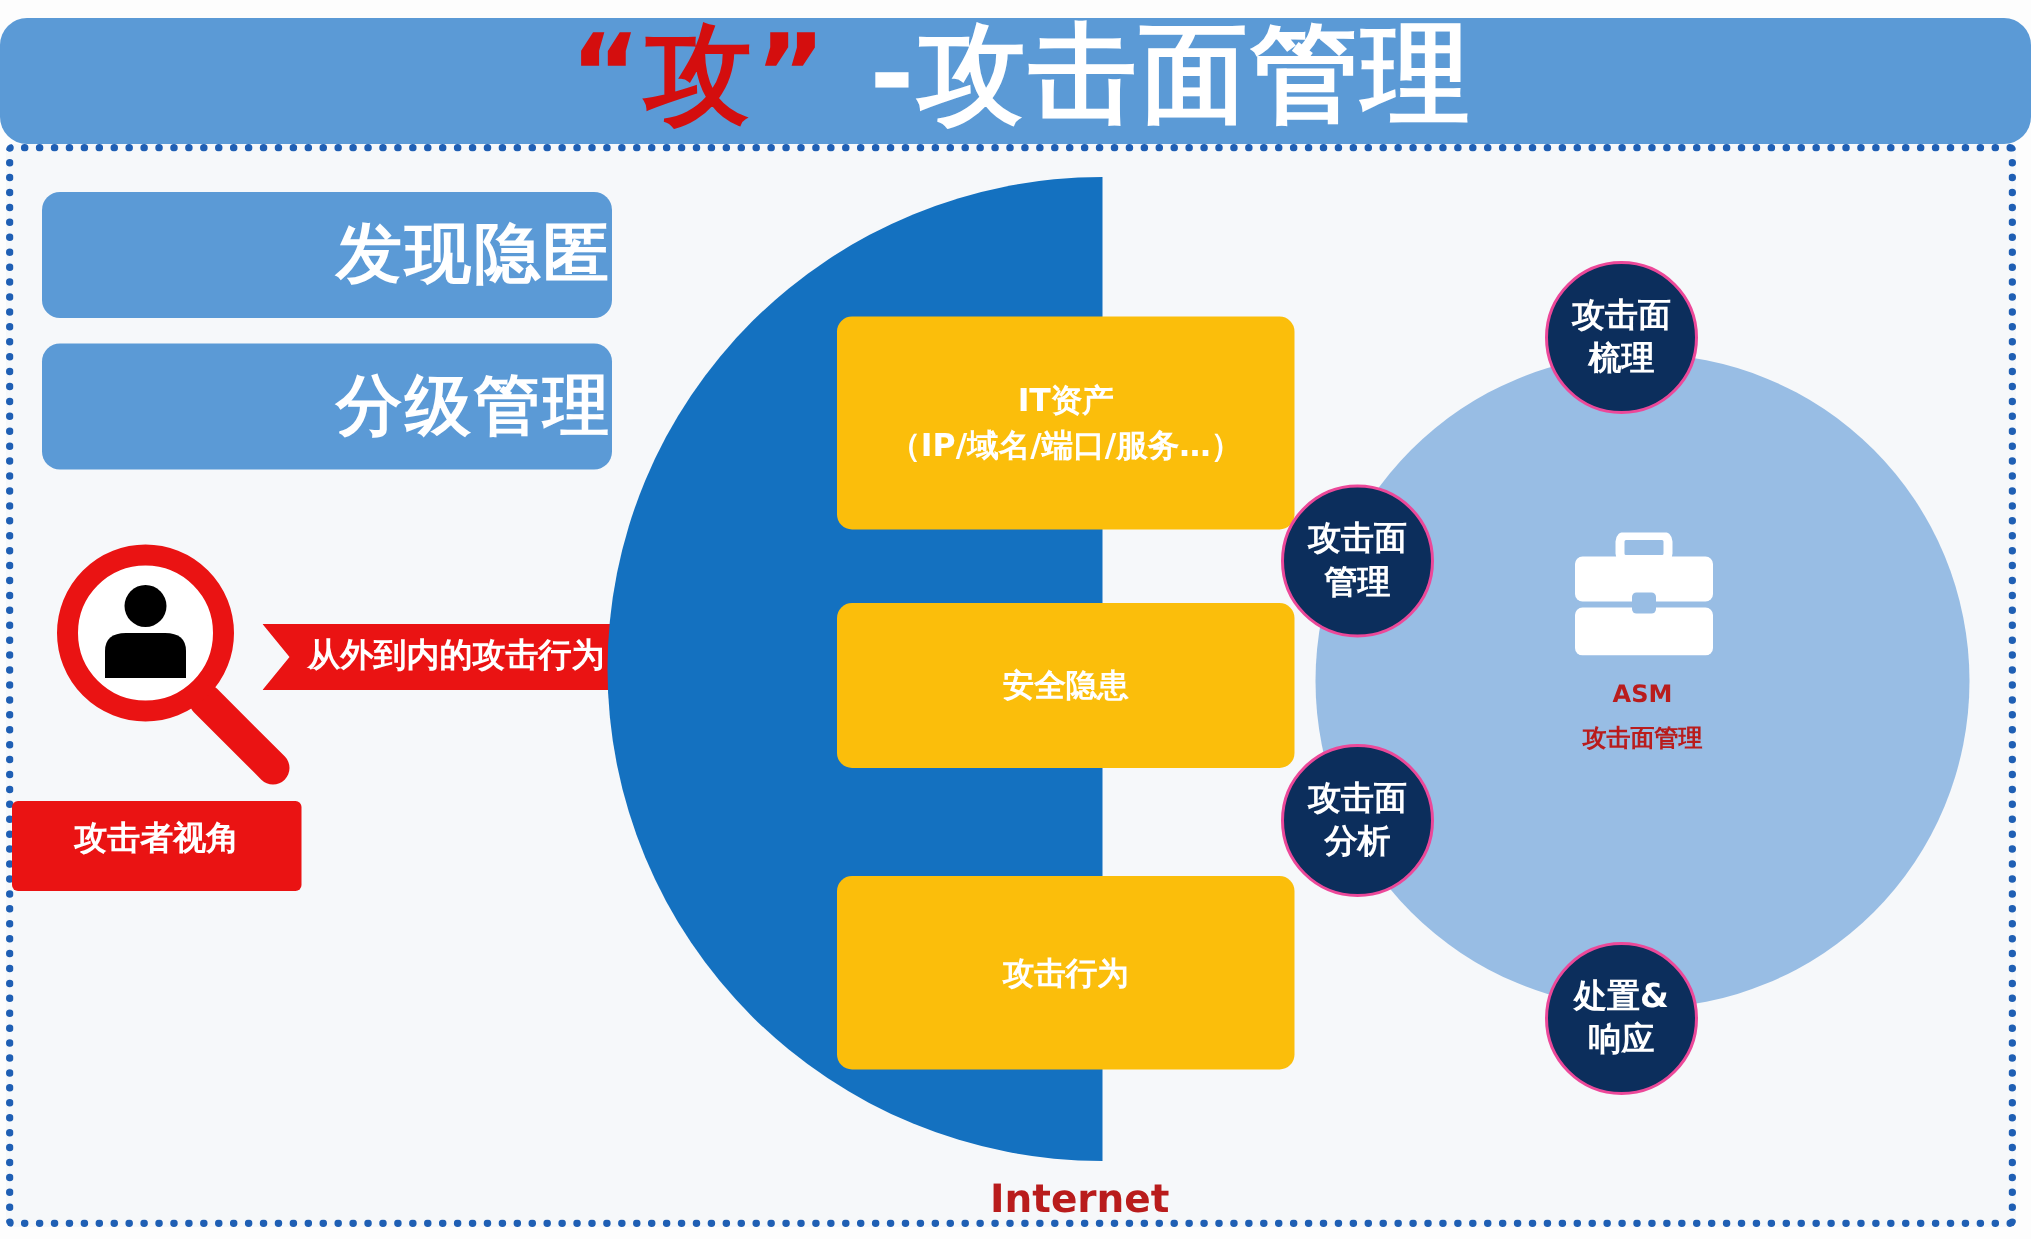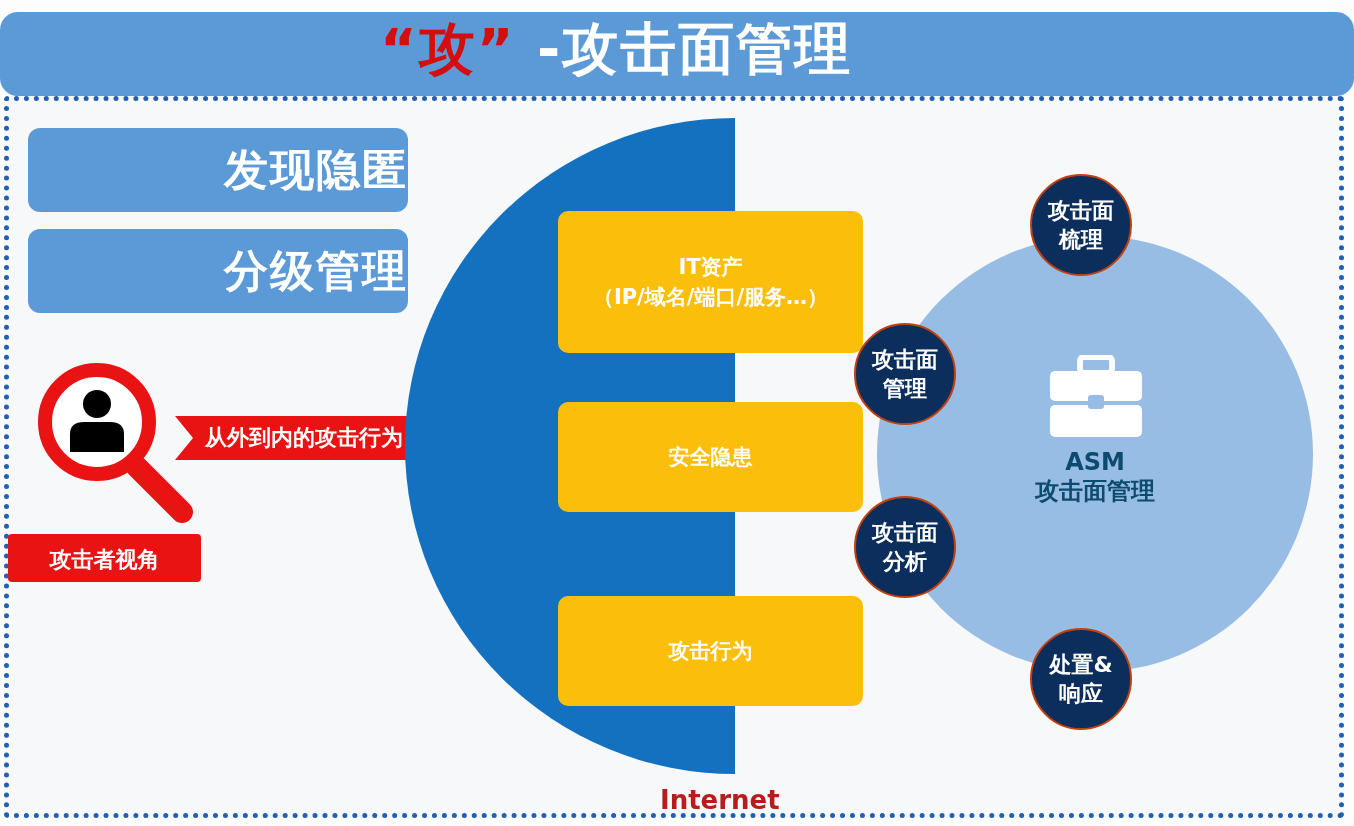"“攻” -攻击面管理" .title { font-size: 56px -> 72px }
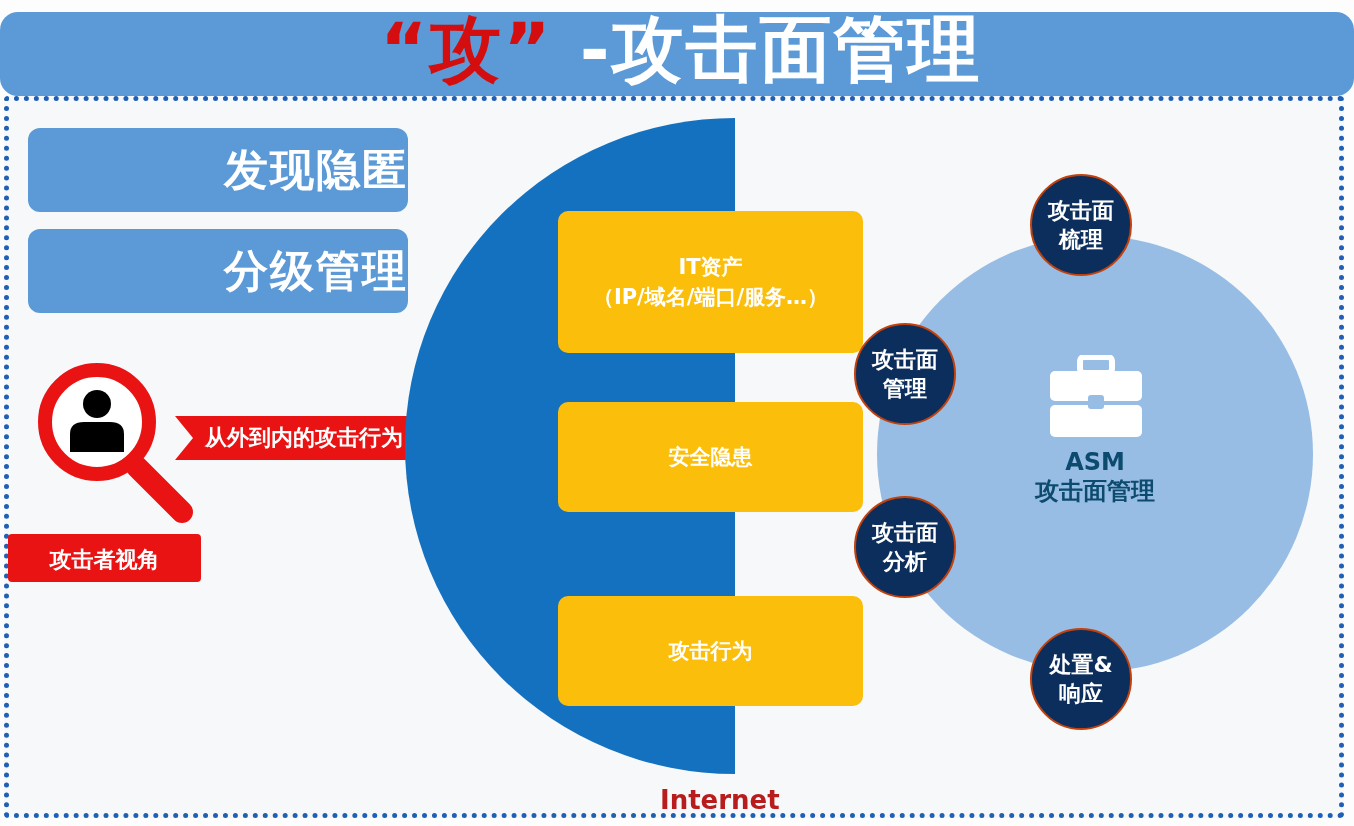"攻击面" .node { border: 2px solid #c2410c -> 2px solid #ec4899 }
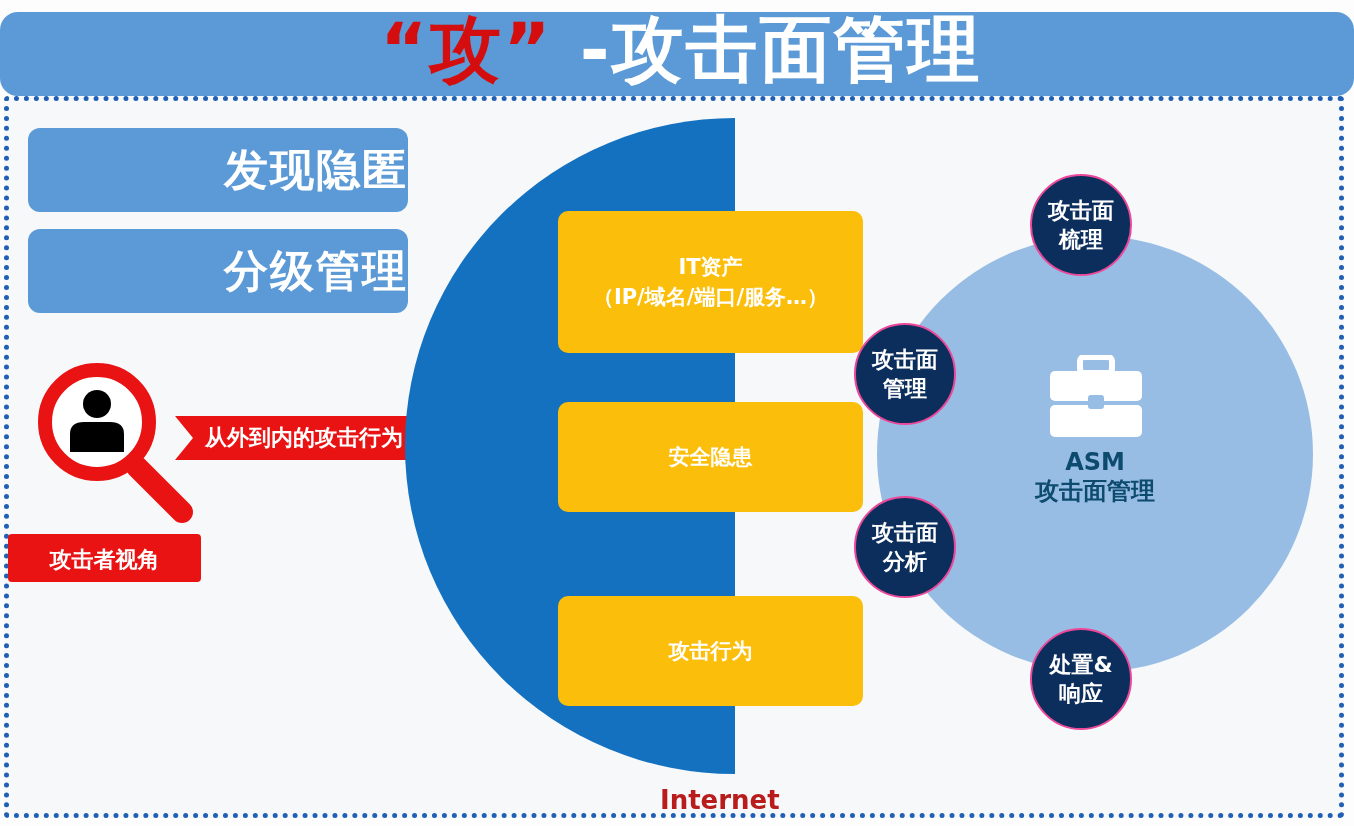"ASM" .asm-label { color: #0c4a6e -> #b91c1c; font-size: 24px -> 16px }
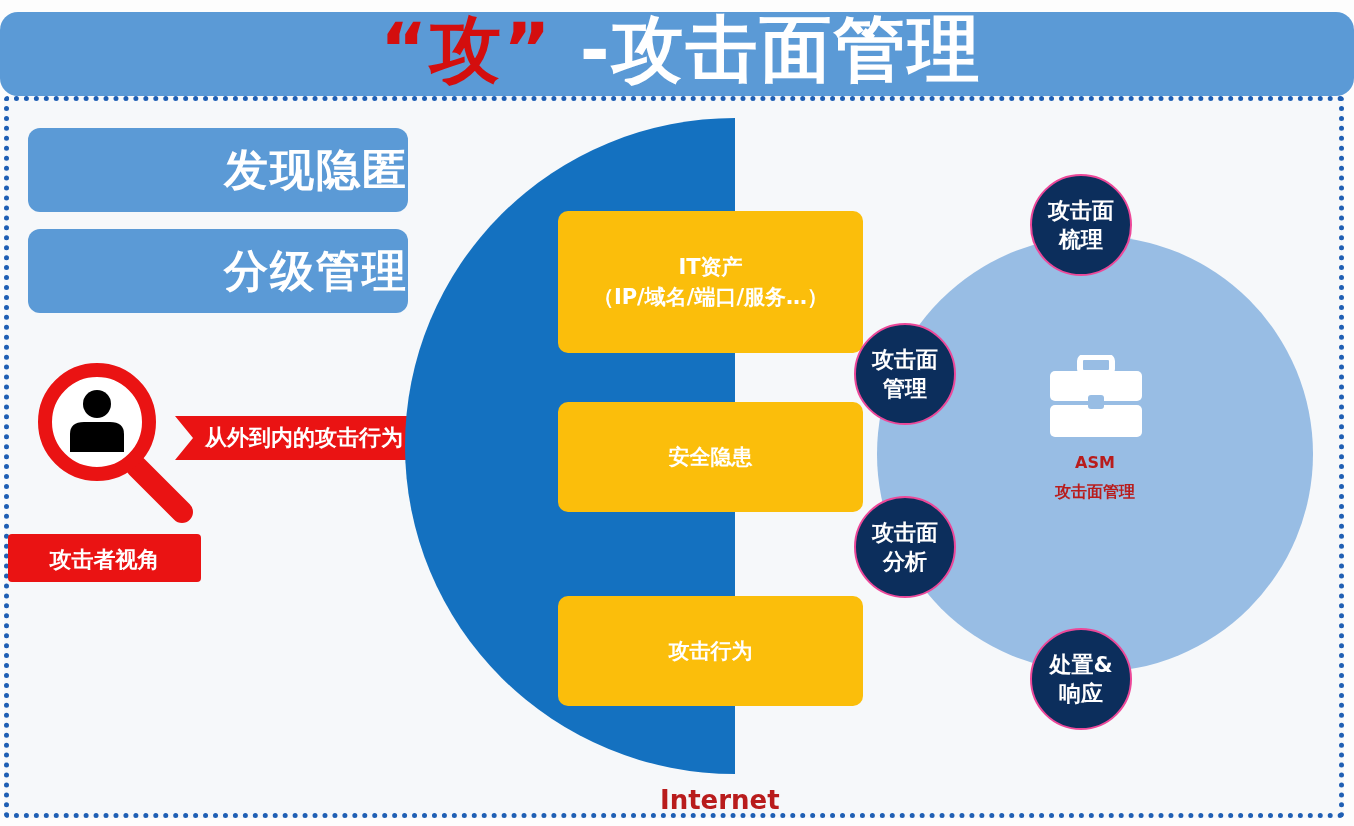"攻击者视角" .attacker-tag { height: 48px -> 60px }
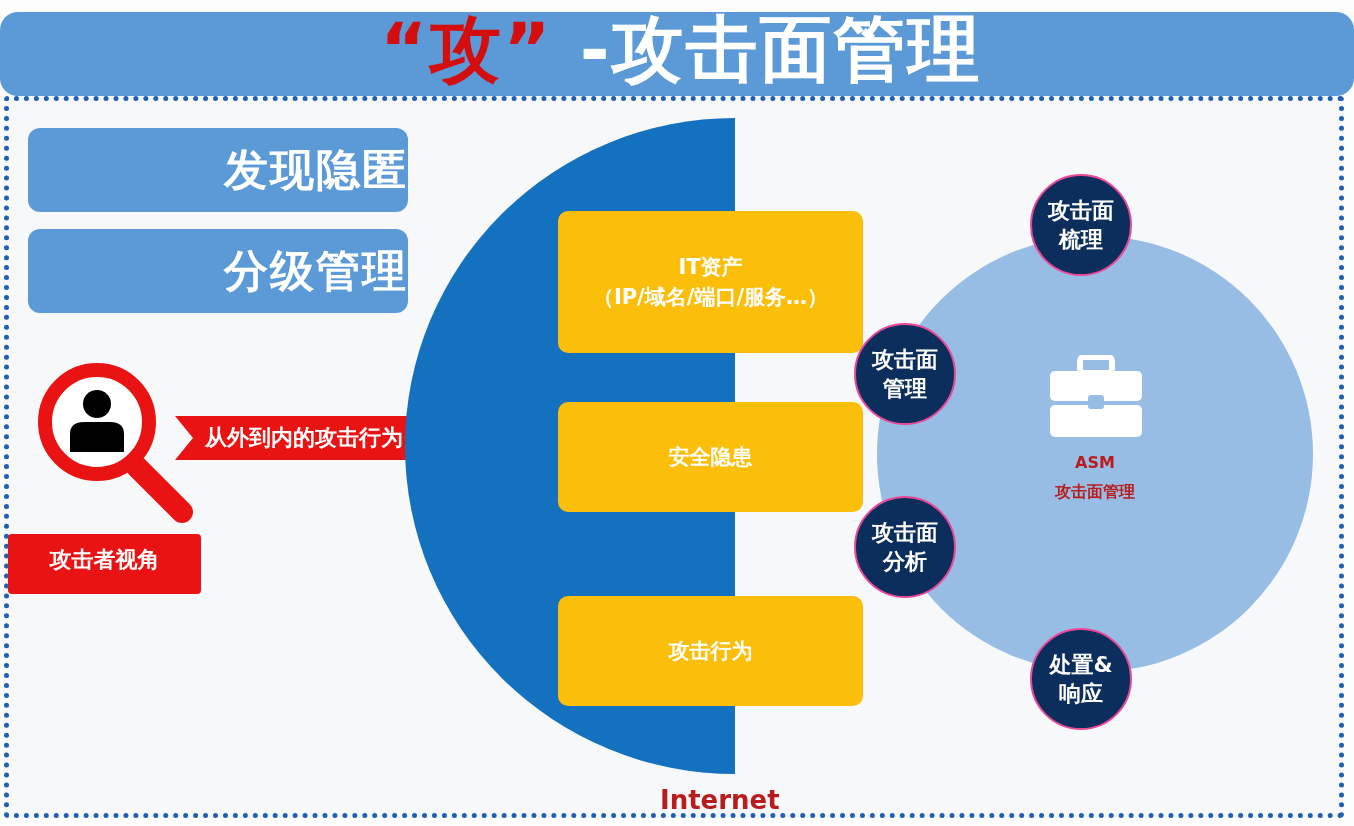"攻击行为" div.yellow-box { height: 110px -> 129px; top: 596px -> 584px }
